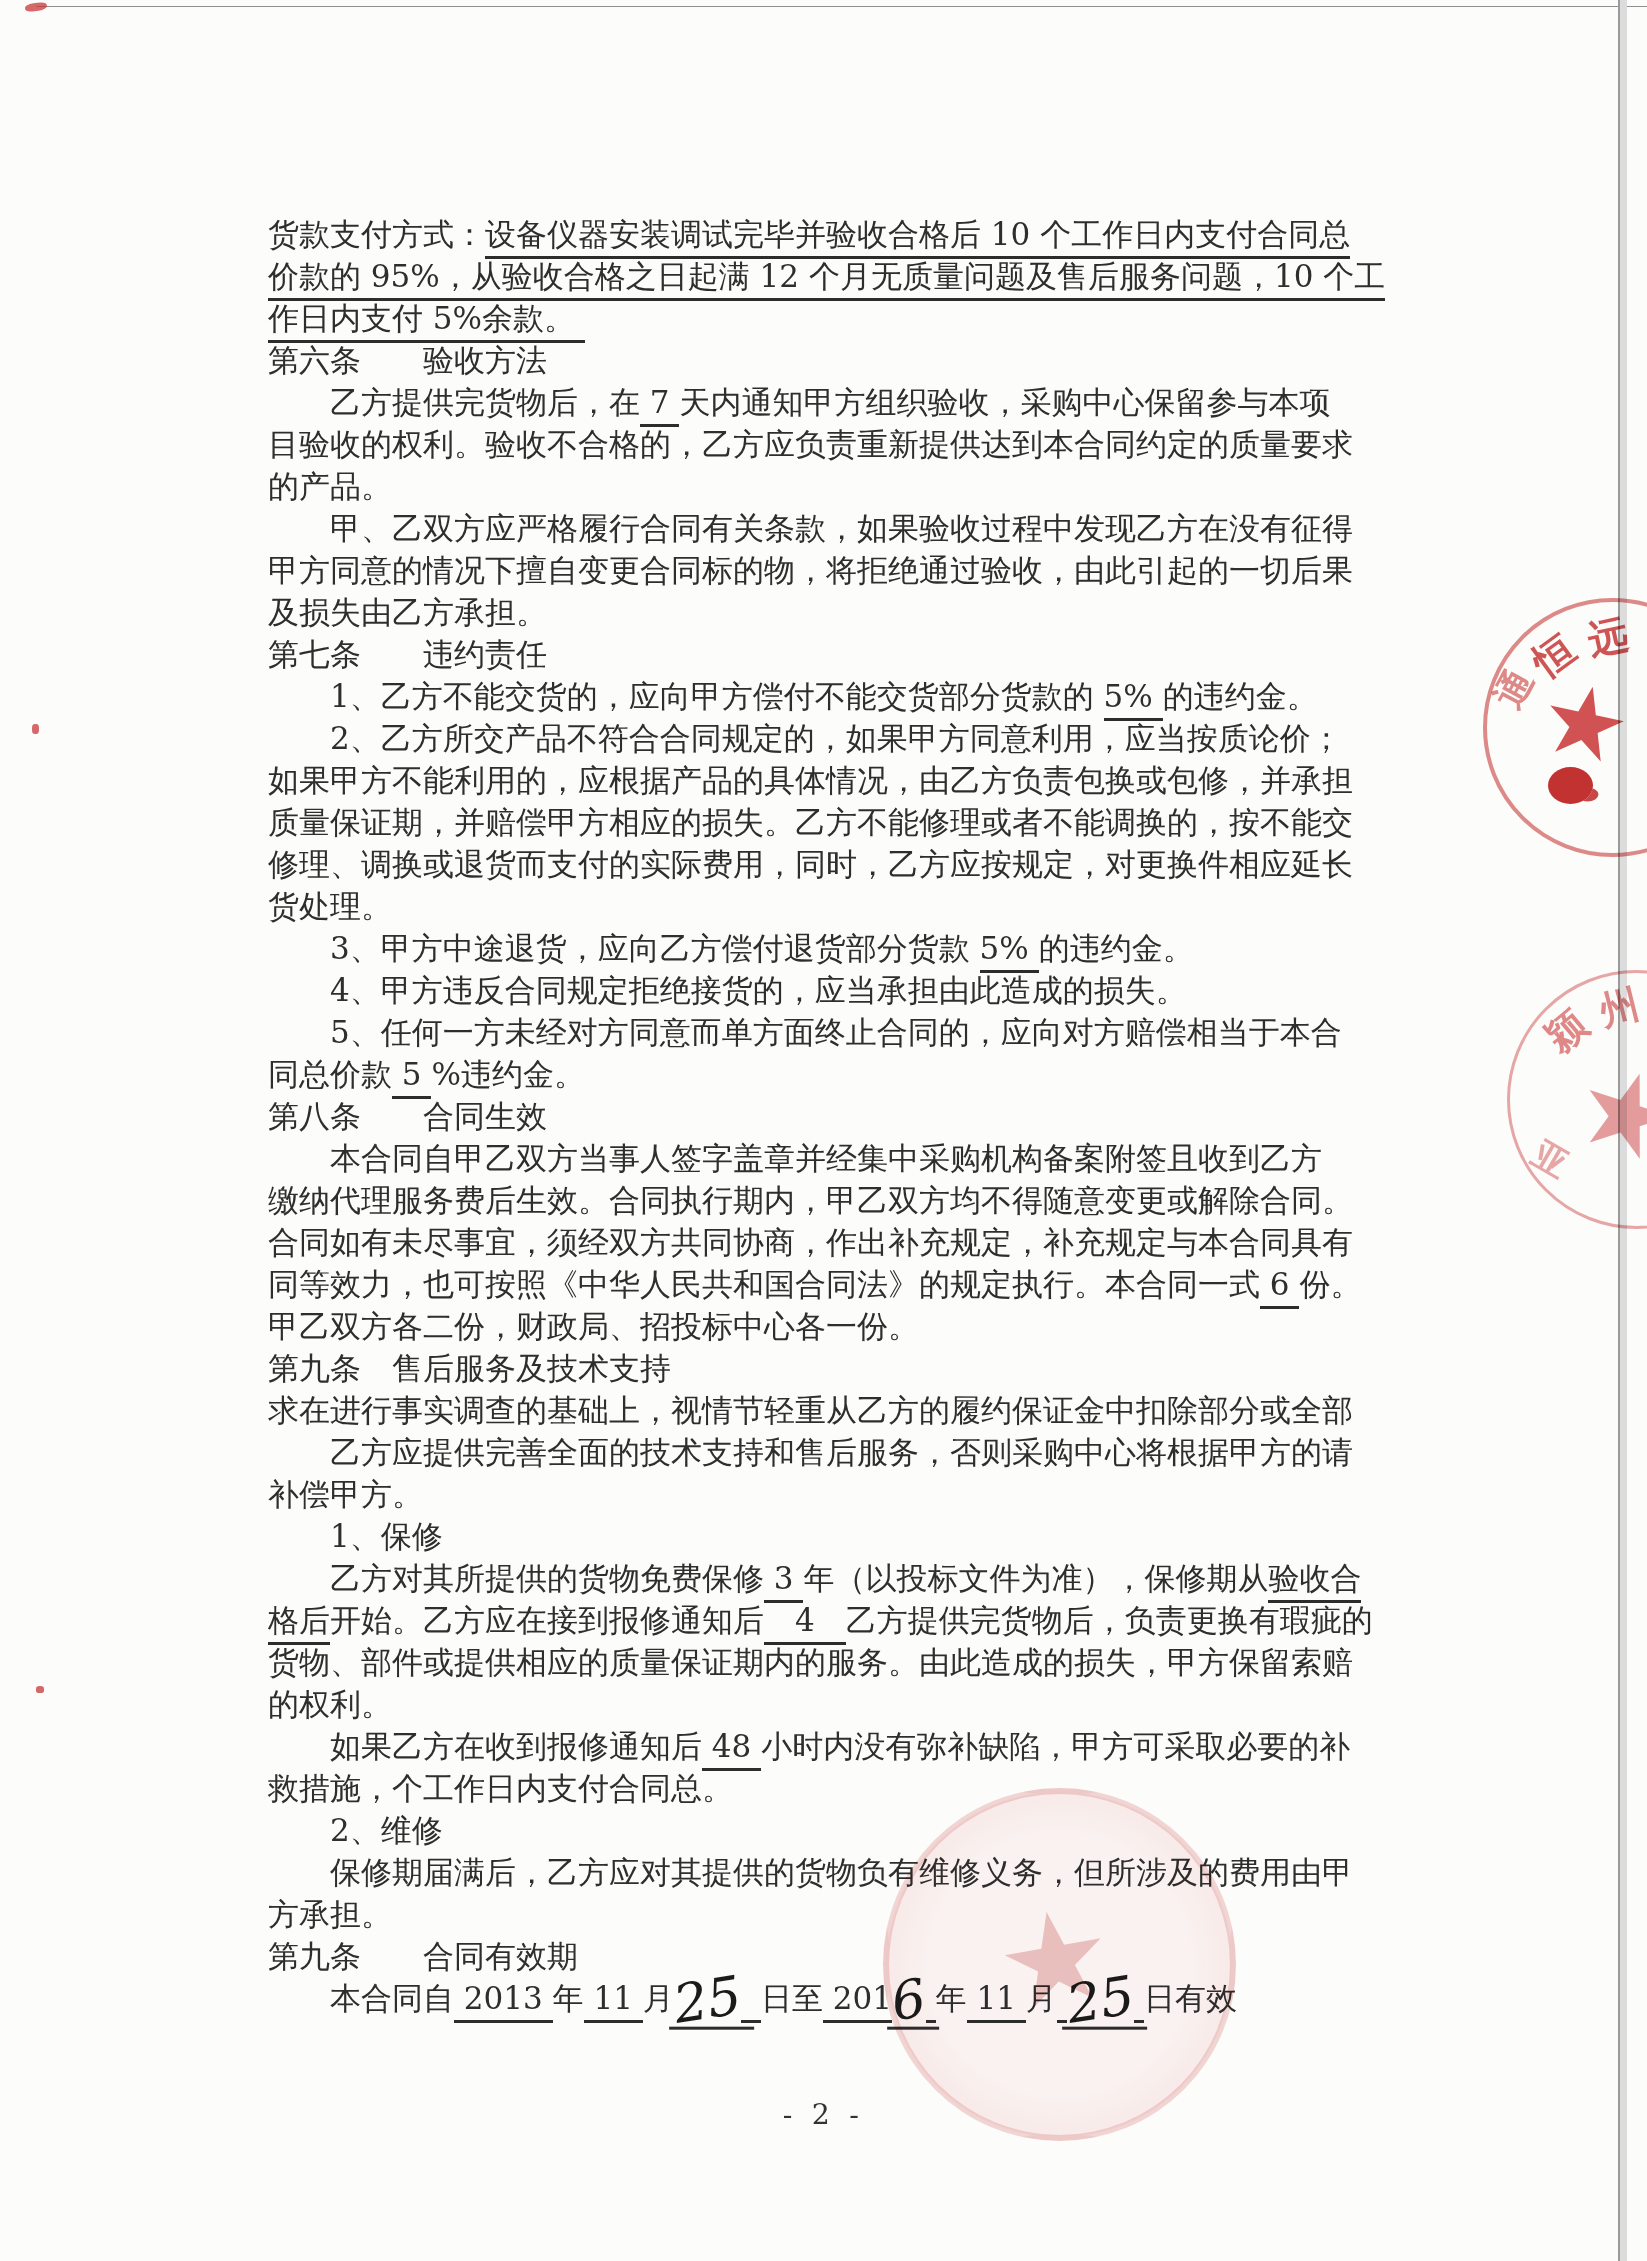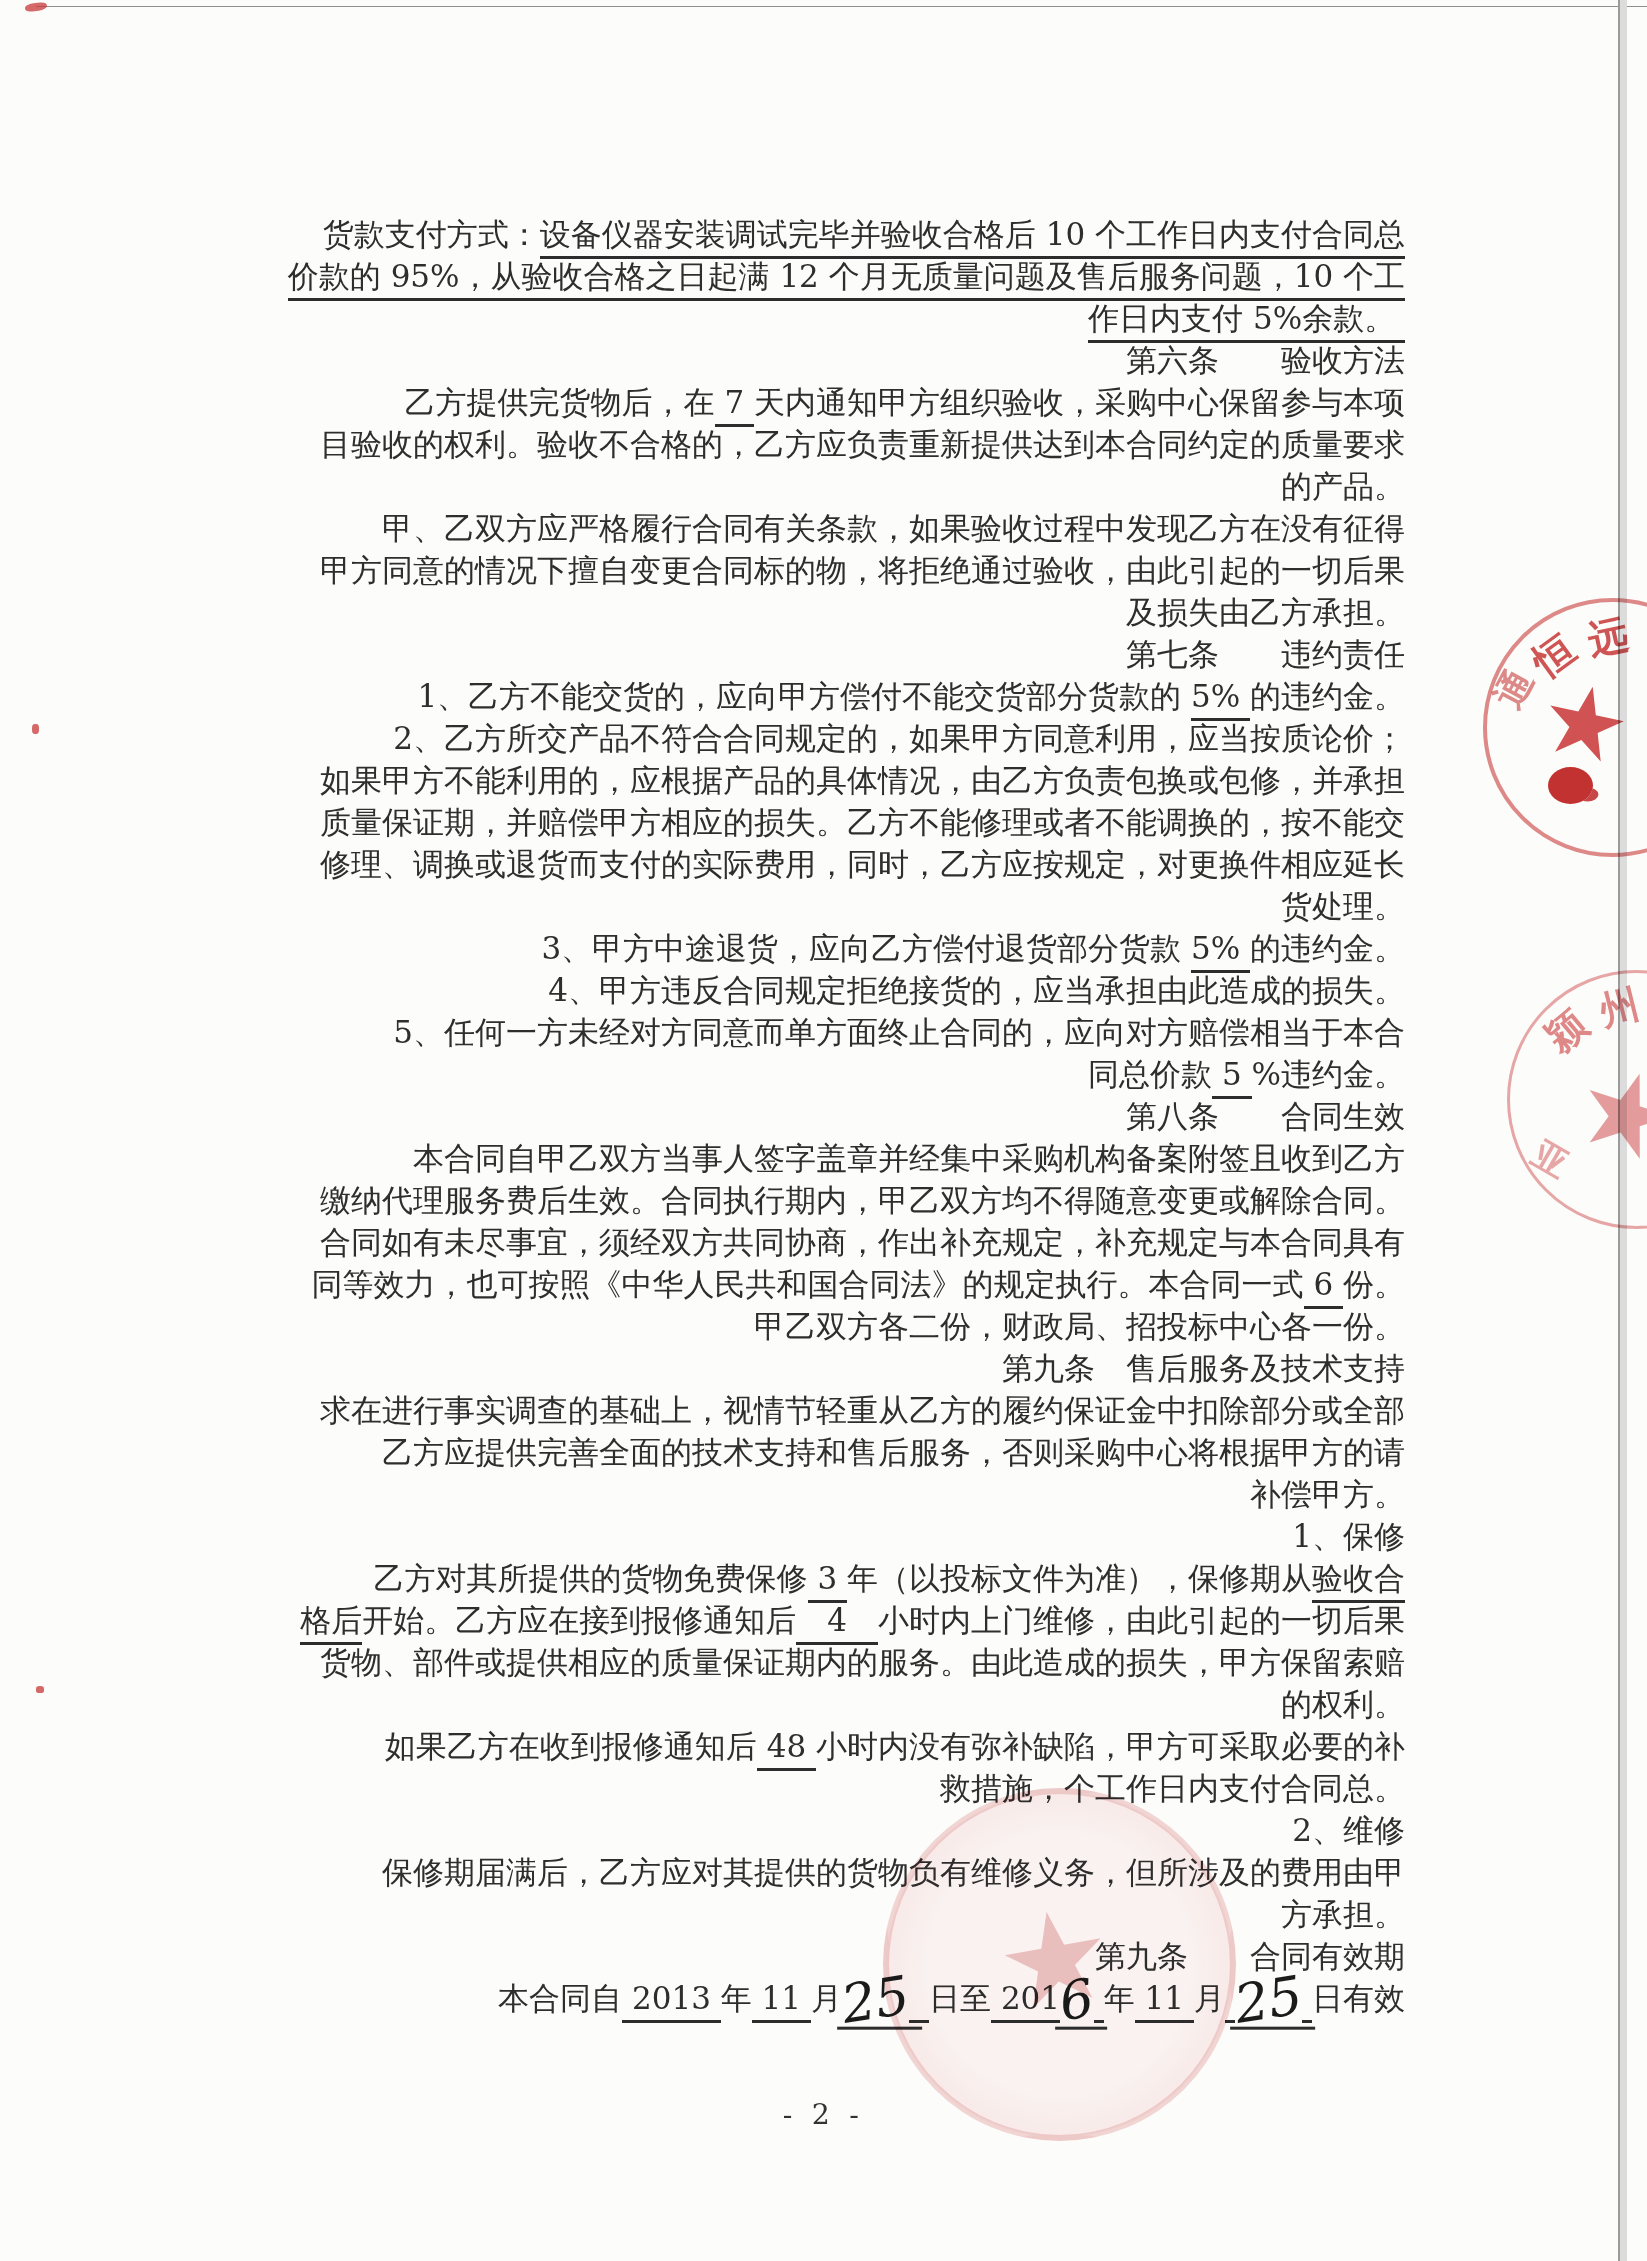"货款支付方式：设备仪器安装调试完毕并验收合格后 10 个工作日内支付合同总" .line { text-align: right -> none }
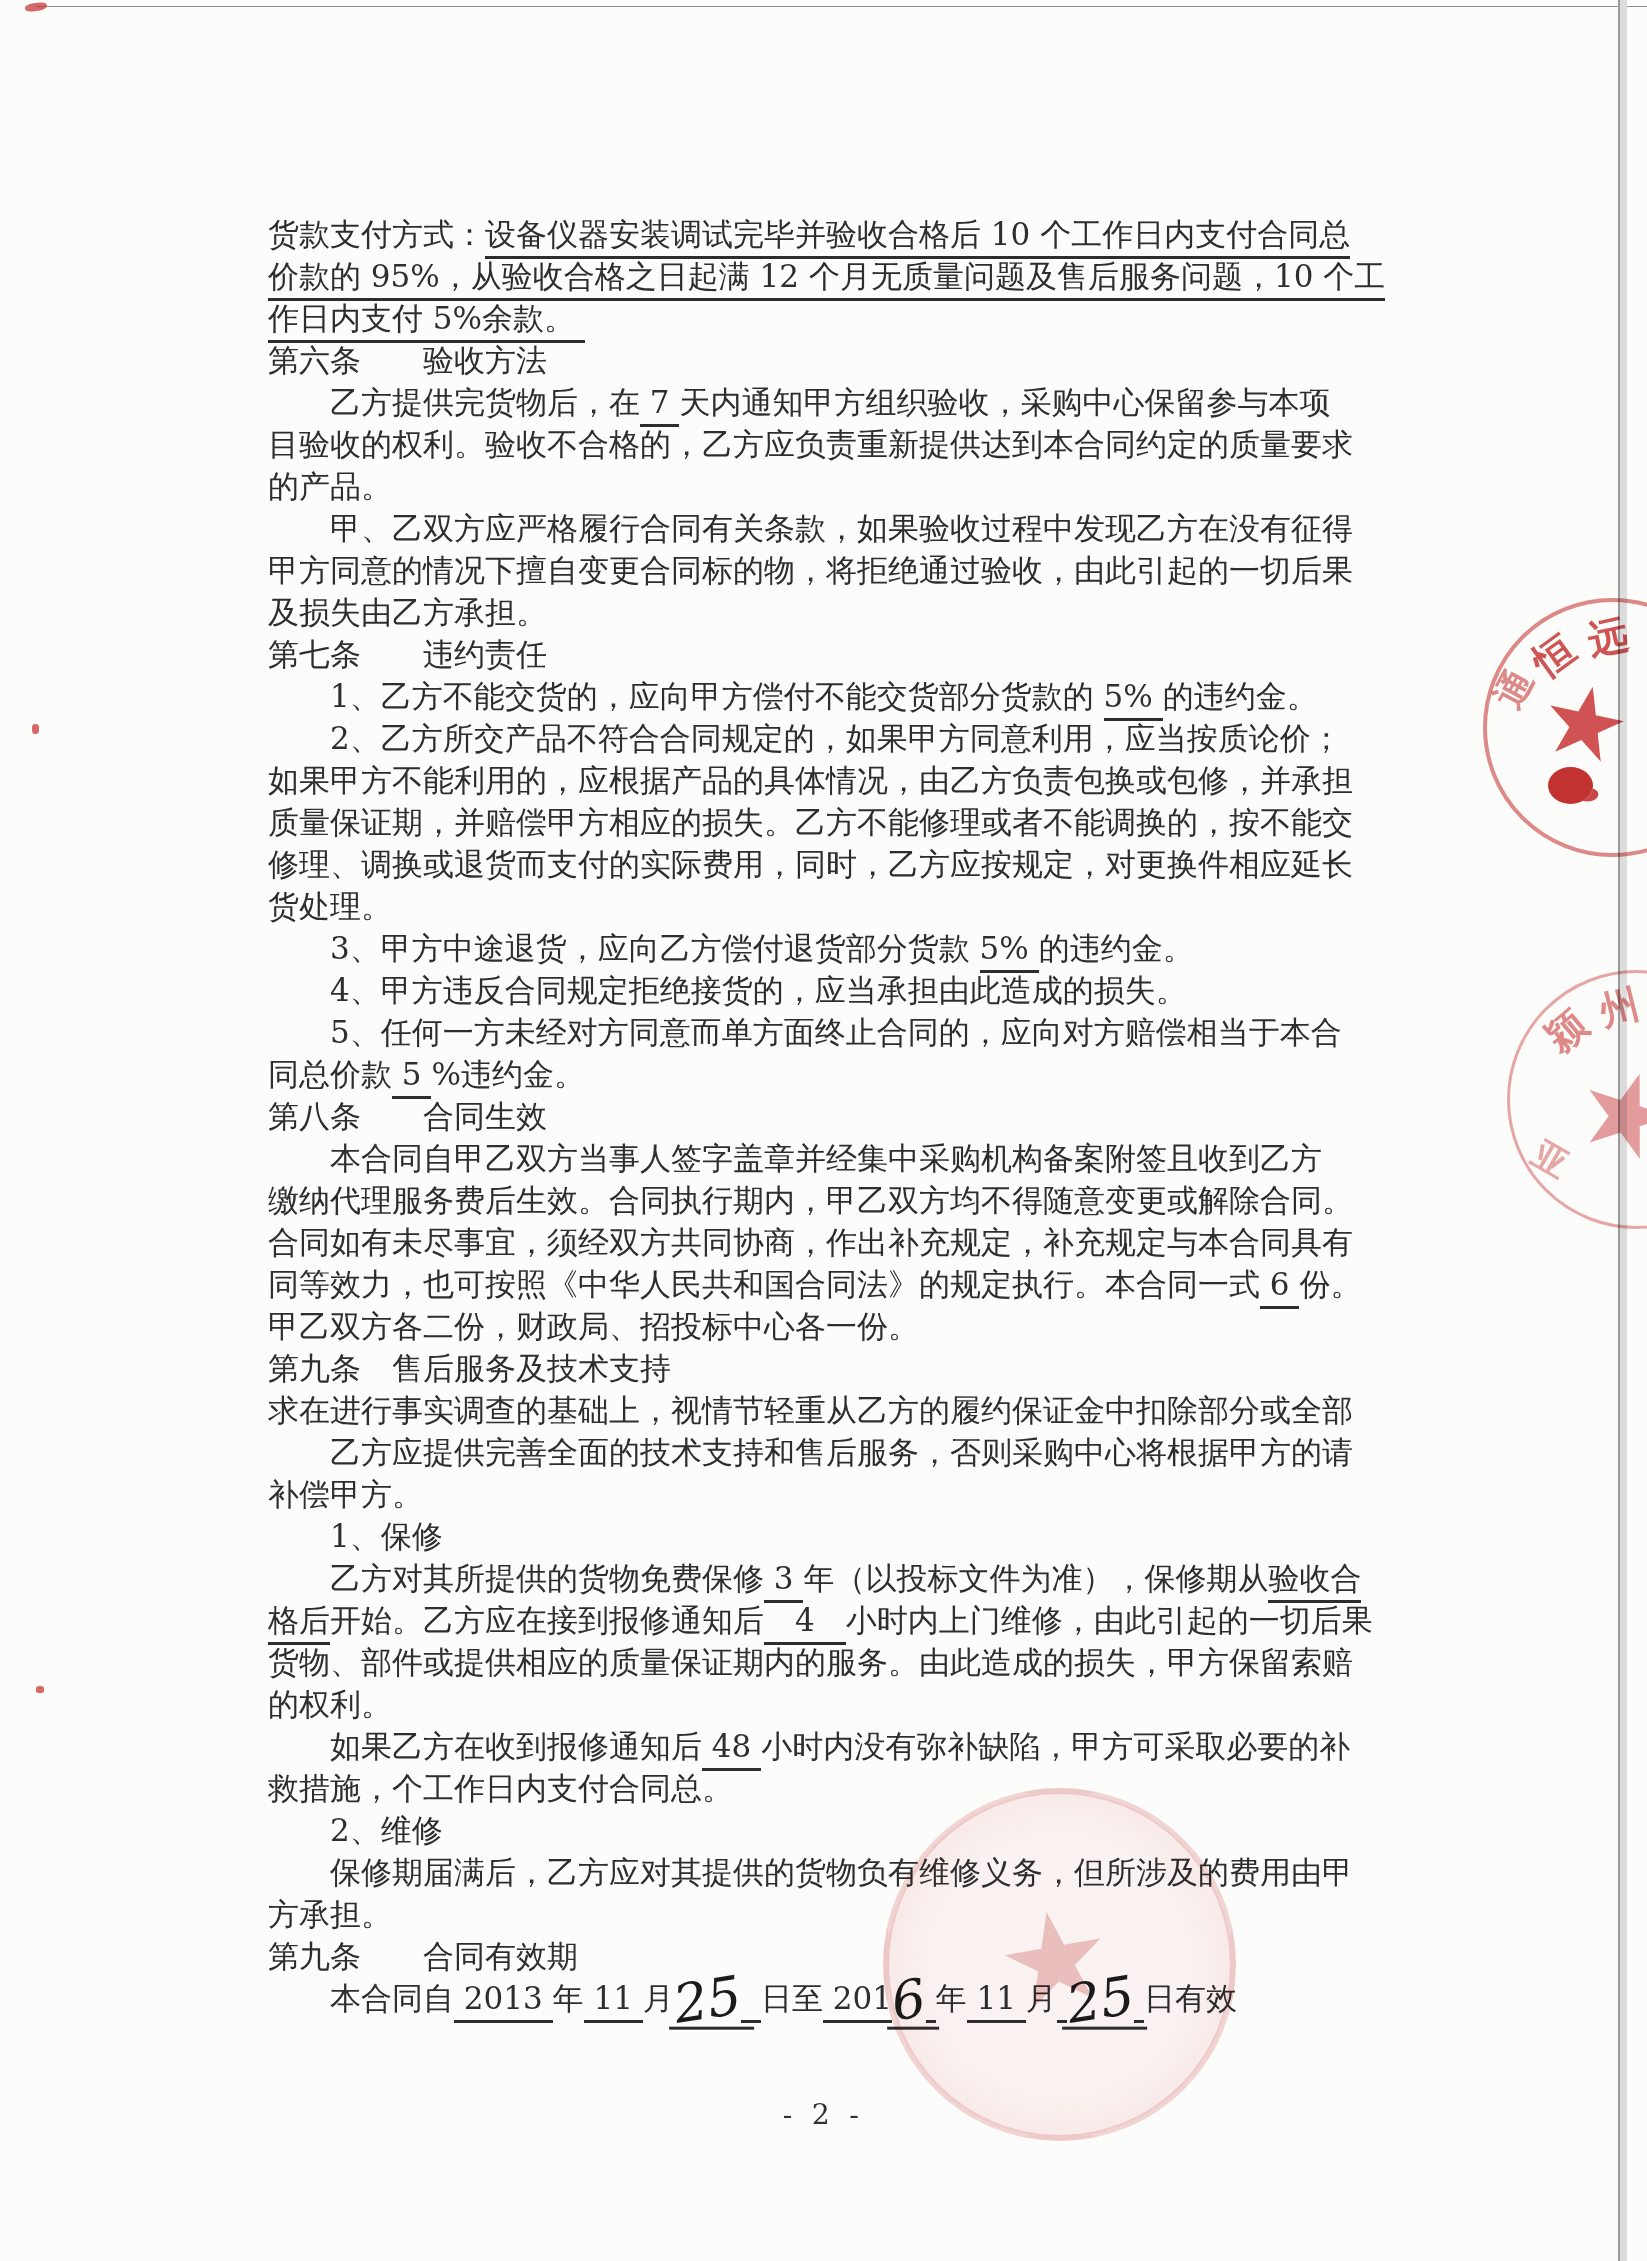"小时内上门维修，由此引起的一切后果" span { text: 小时内上门维修，由此引起的一切后果 -> 乙方提供完货物后，负责更换有瑕疵的 }
